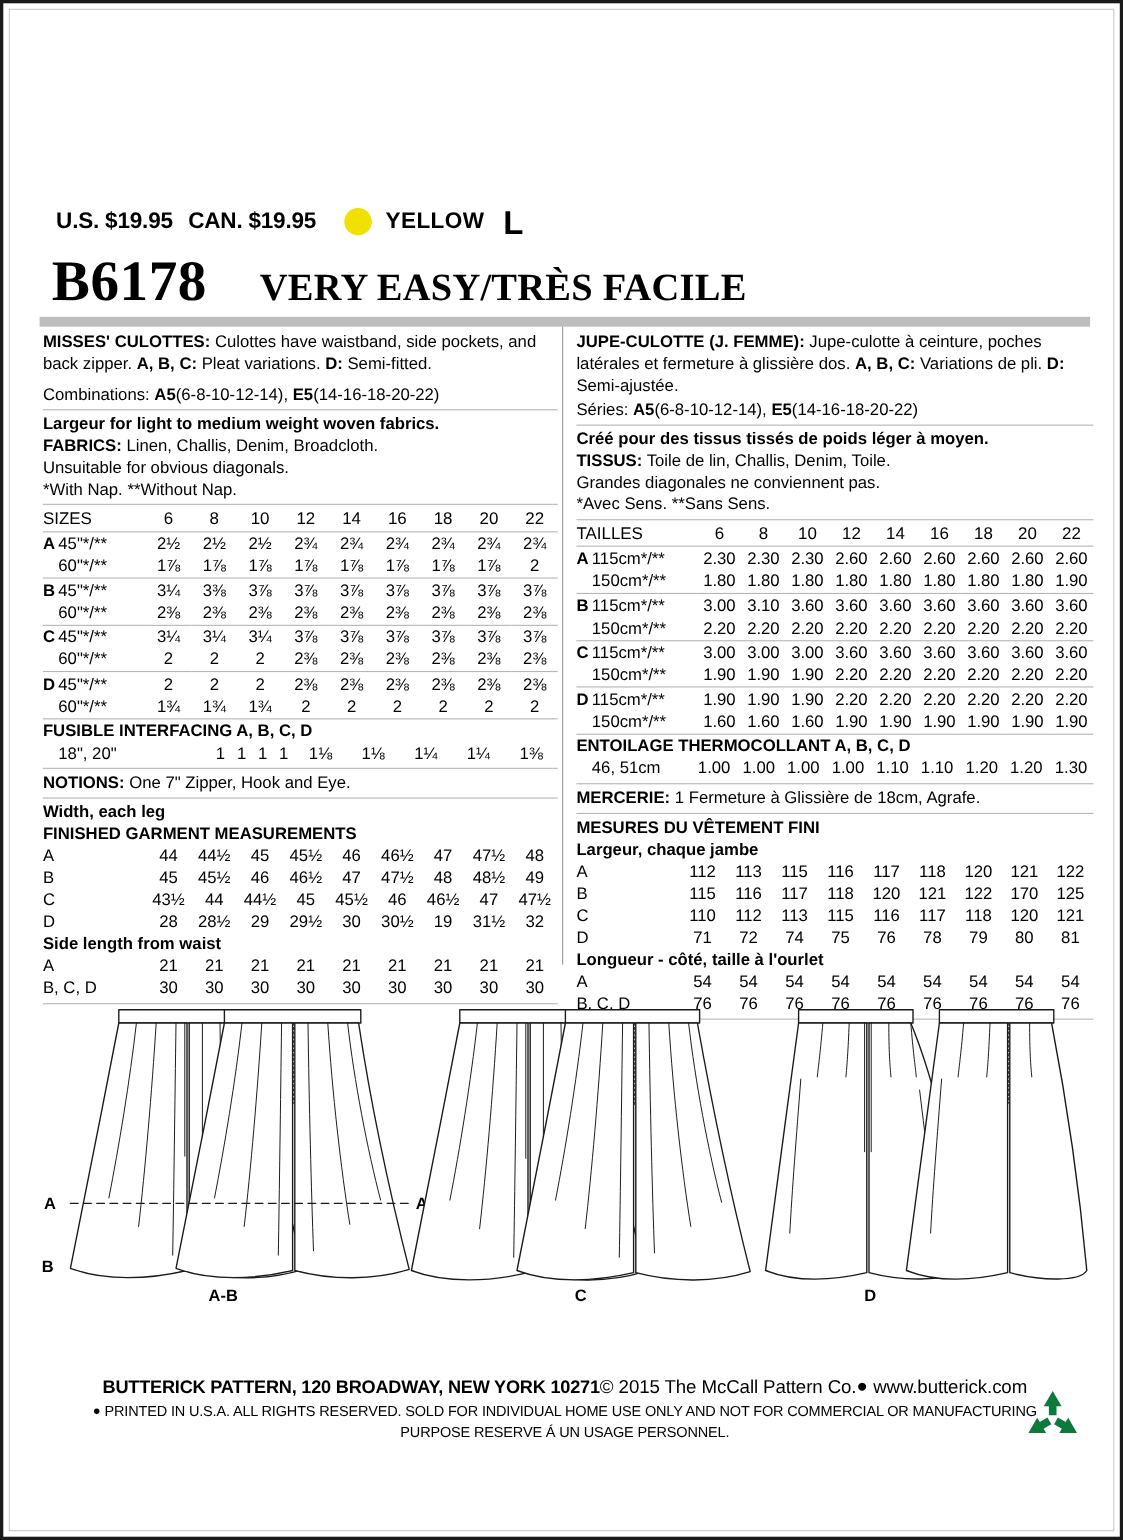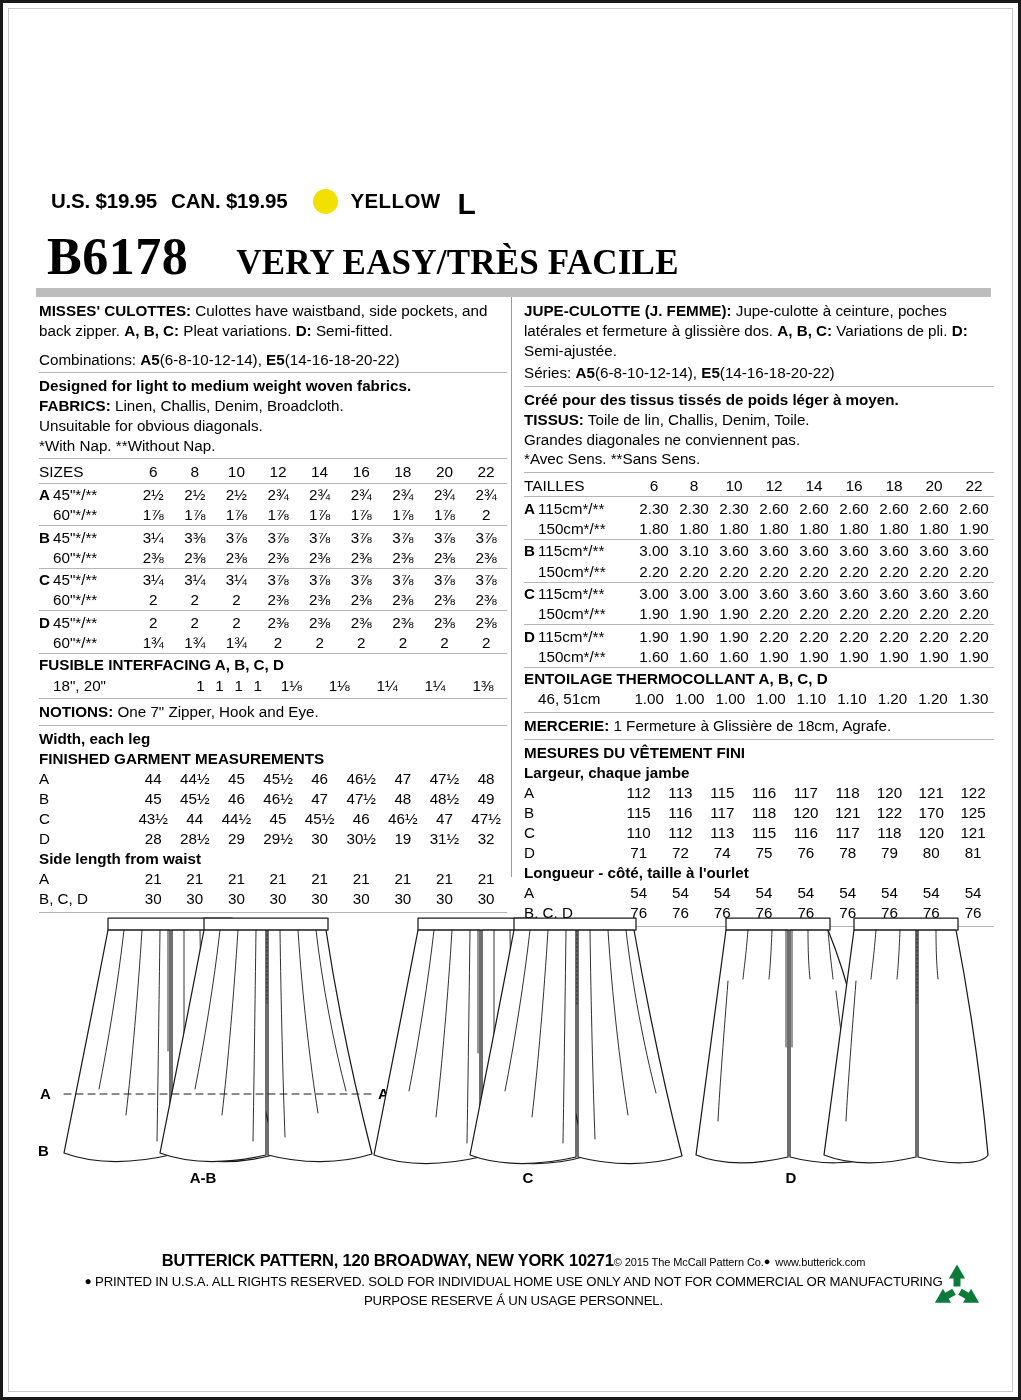"Designed for light to medium" div.para { text: Designed -> Largeur }
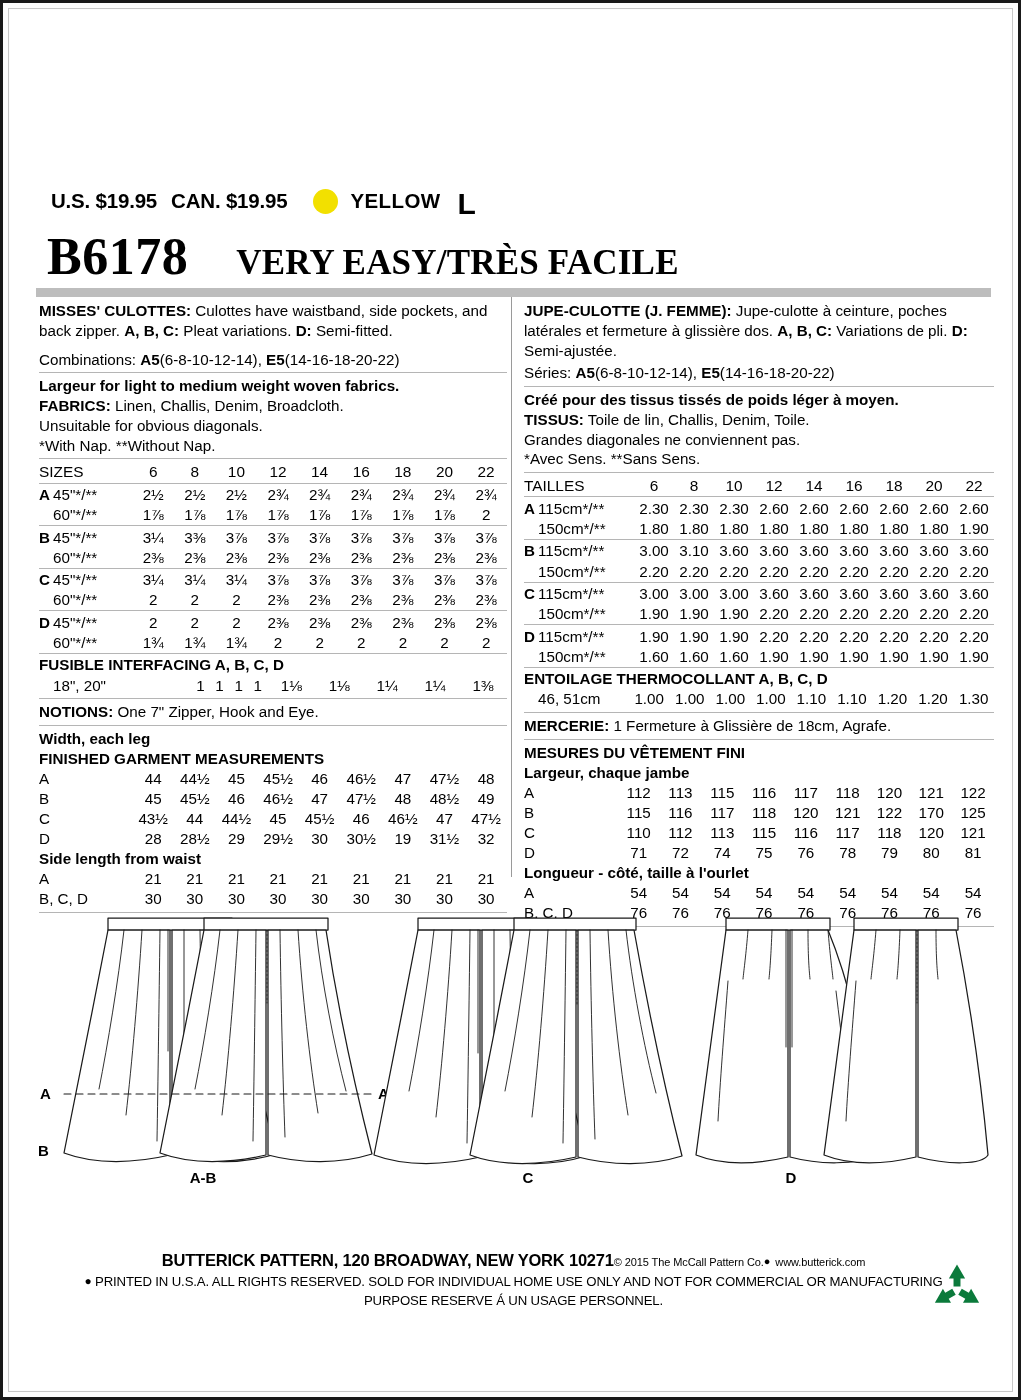"© 2015 The McCall Pattern" .f-line1 .light { font-size: 11px -> 17px }
